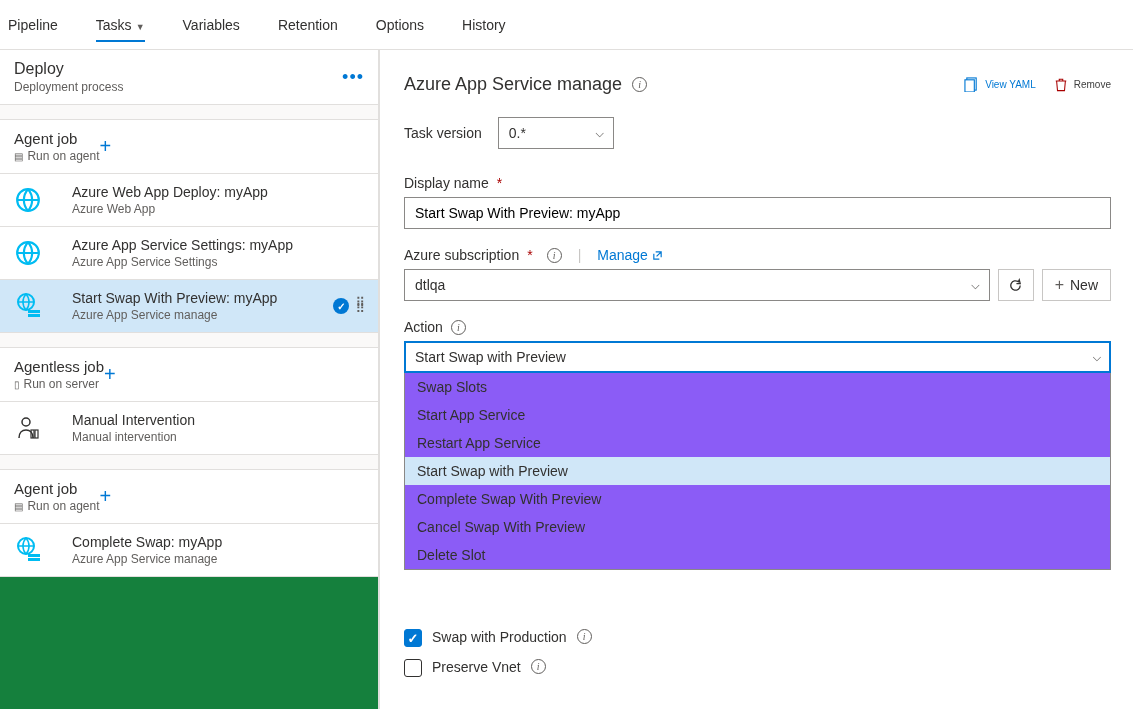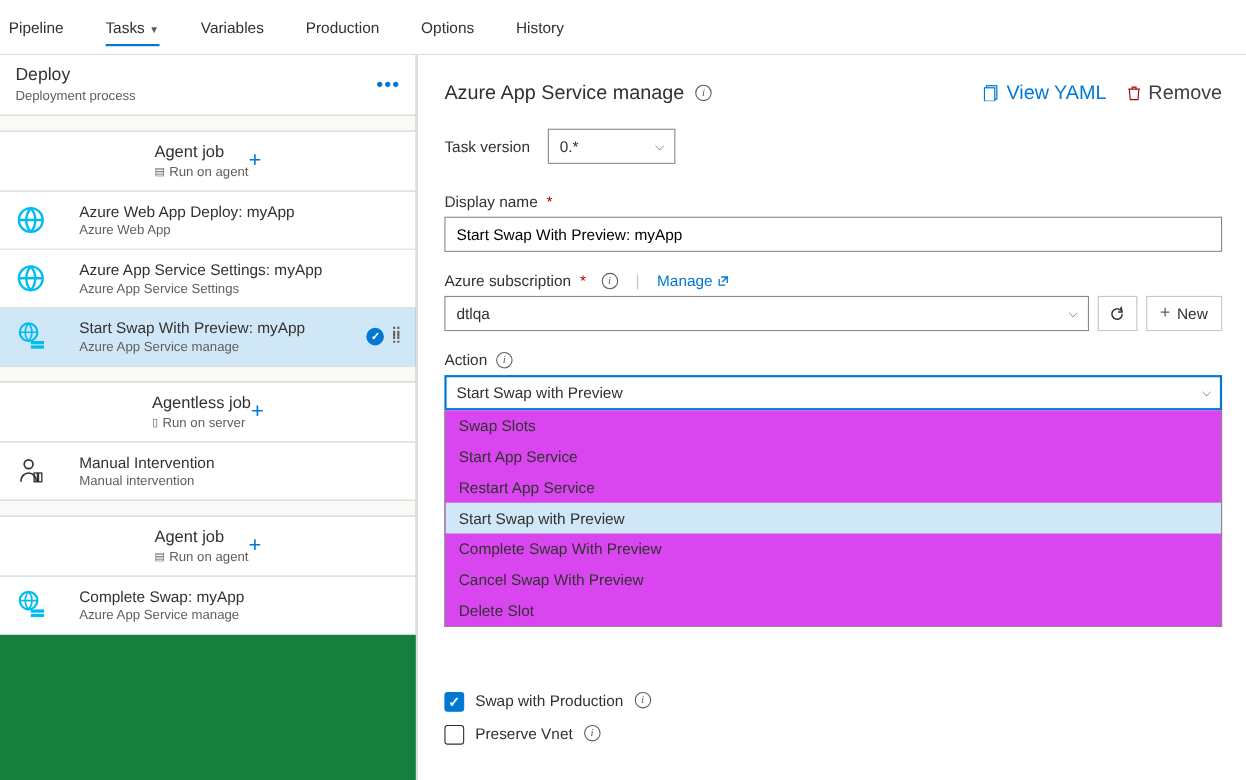"Production" div.tab { text: Production -> Retention }
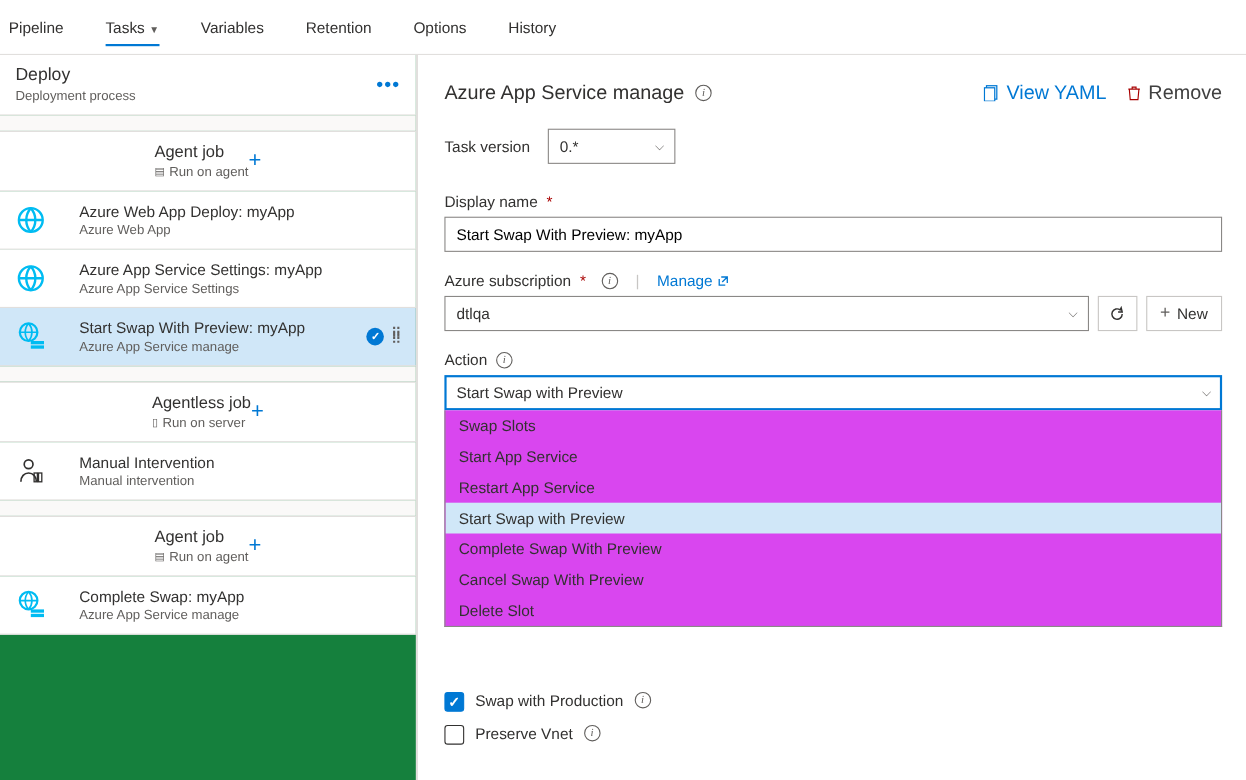"View YAML" .action-link { font-size: 18px -> 10px }
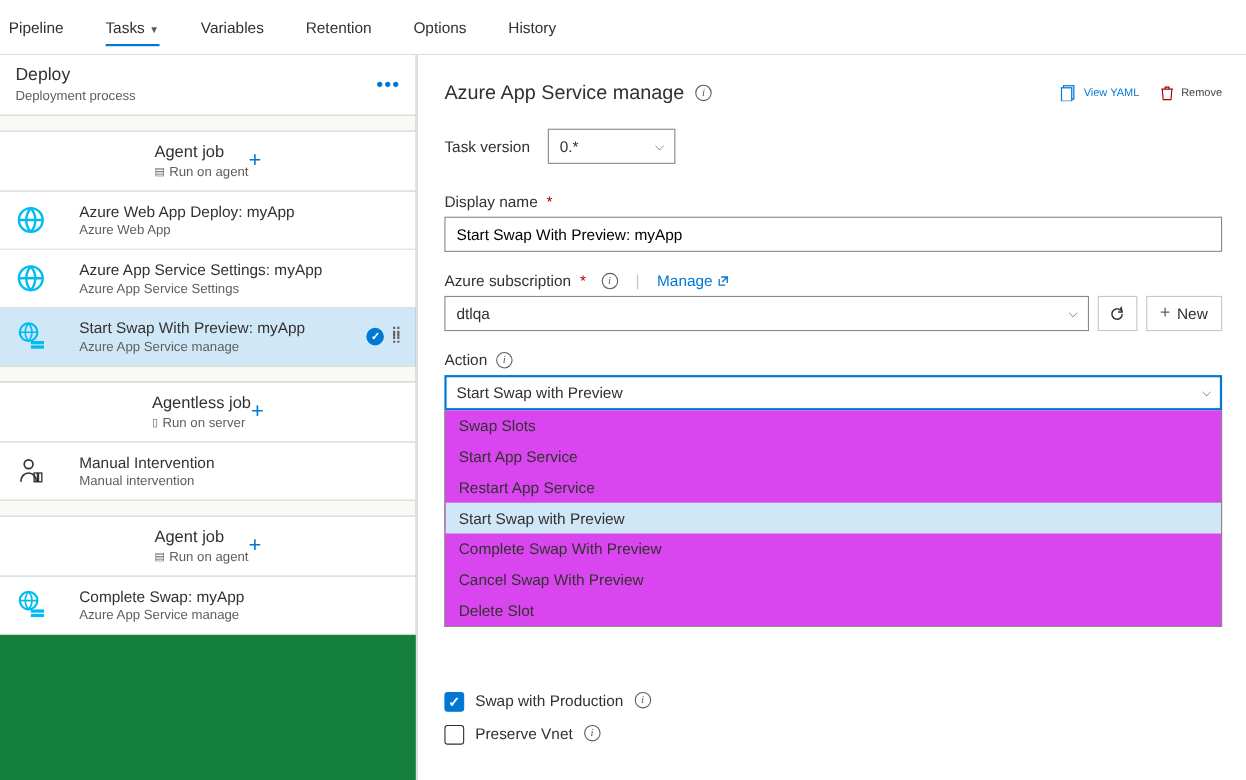"Agent job" .job-header { justify-content: center -> flex-start }
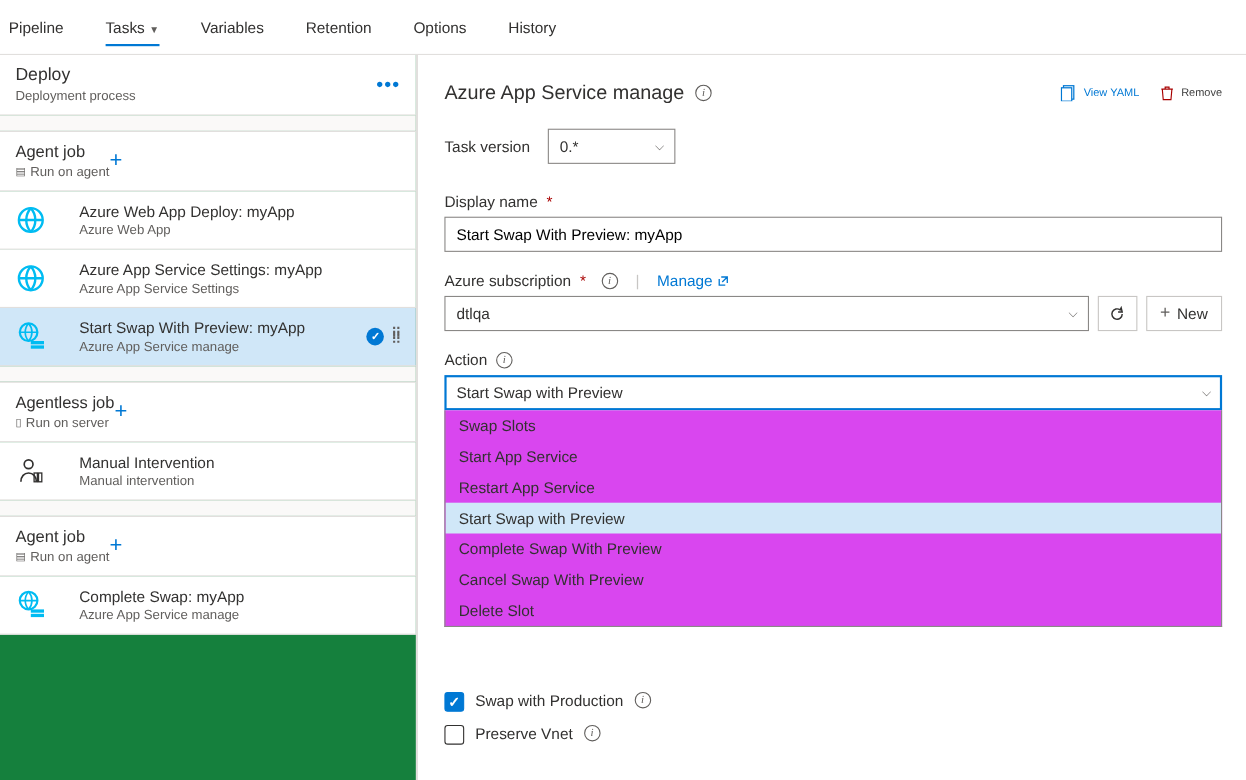"Swap Slots" .dropdown { background: #d946ef -> #8b5cf6 }
